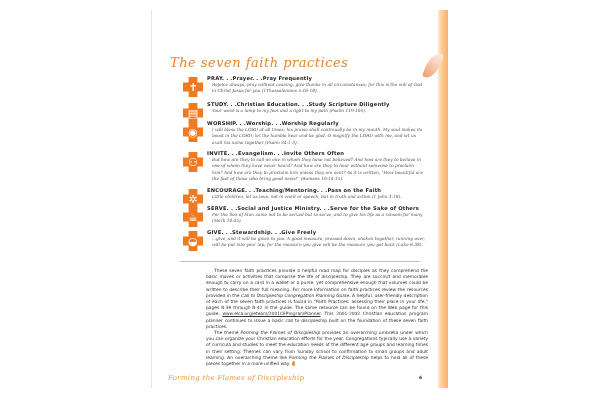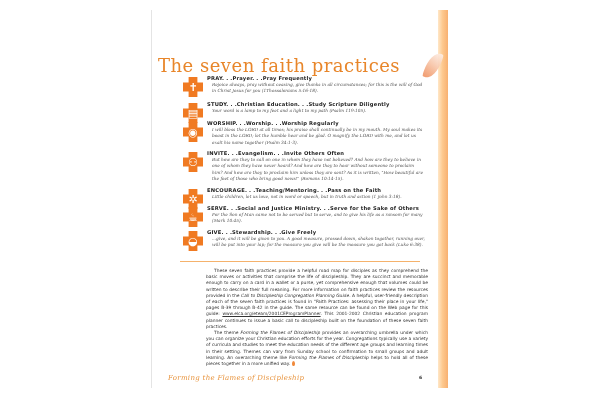"The seven faith practices" .title { font-size: 18px -> 13px; font-style: none -> italic; left: 158px -> 170px }
